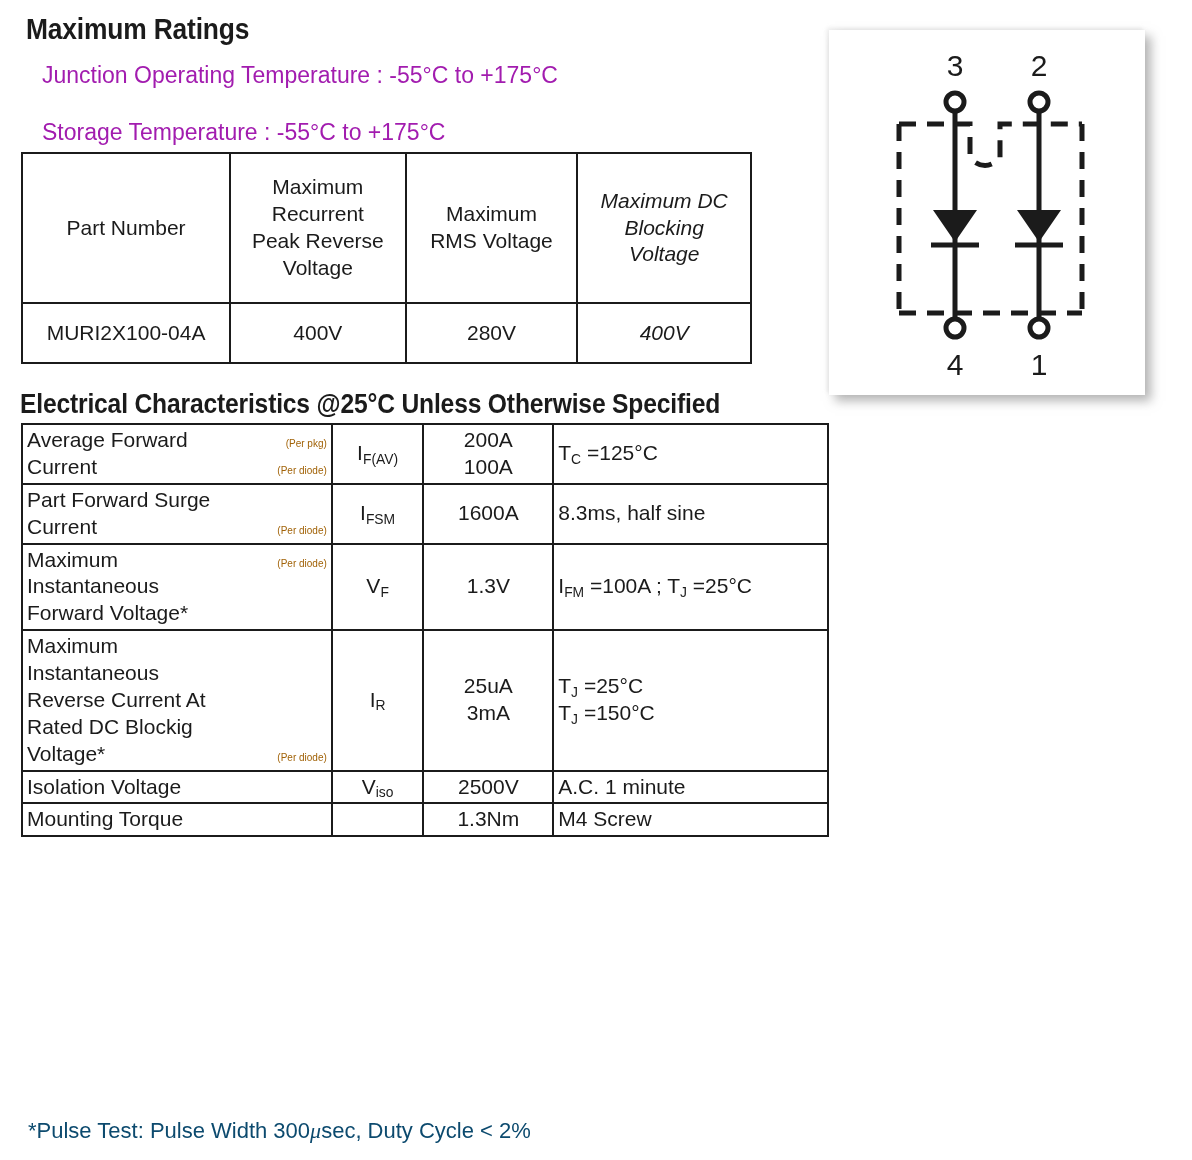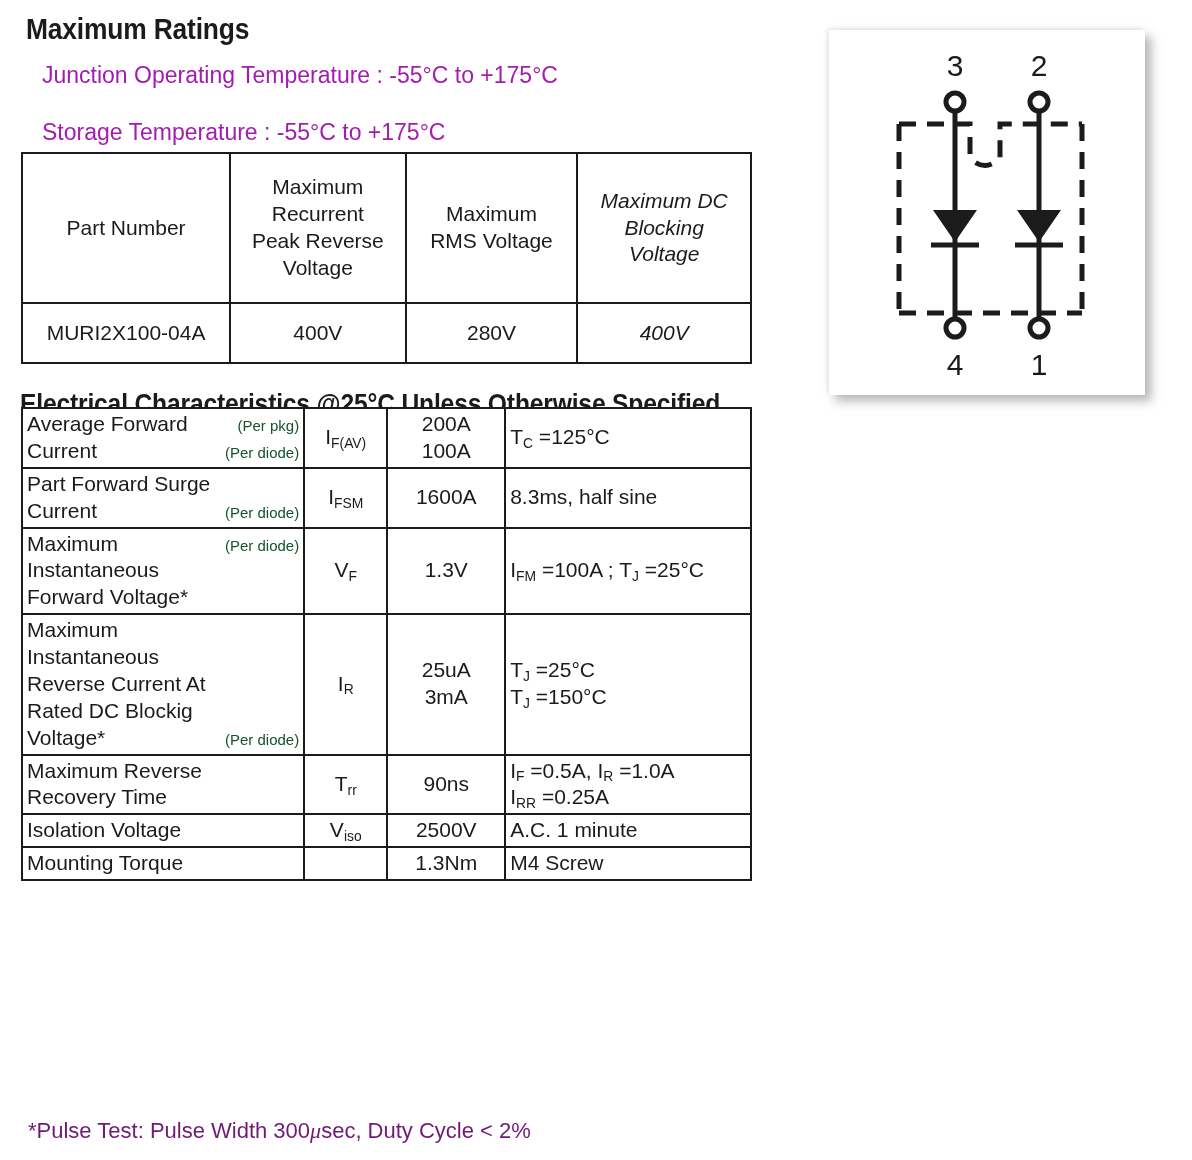"Average Forward" #table-electrical { top: 407px -> 423px; width: 731px -> 808px }
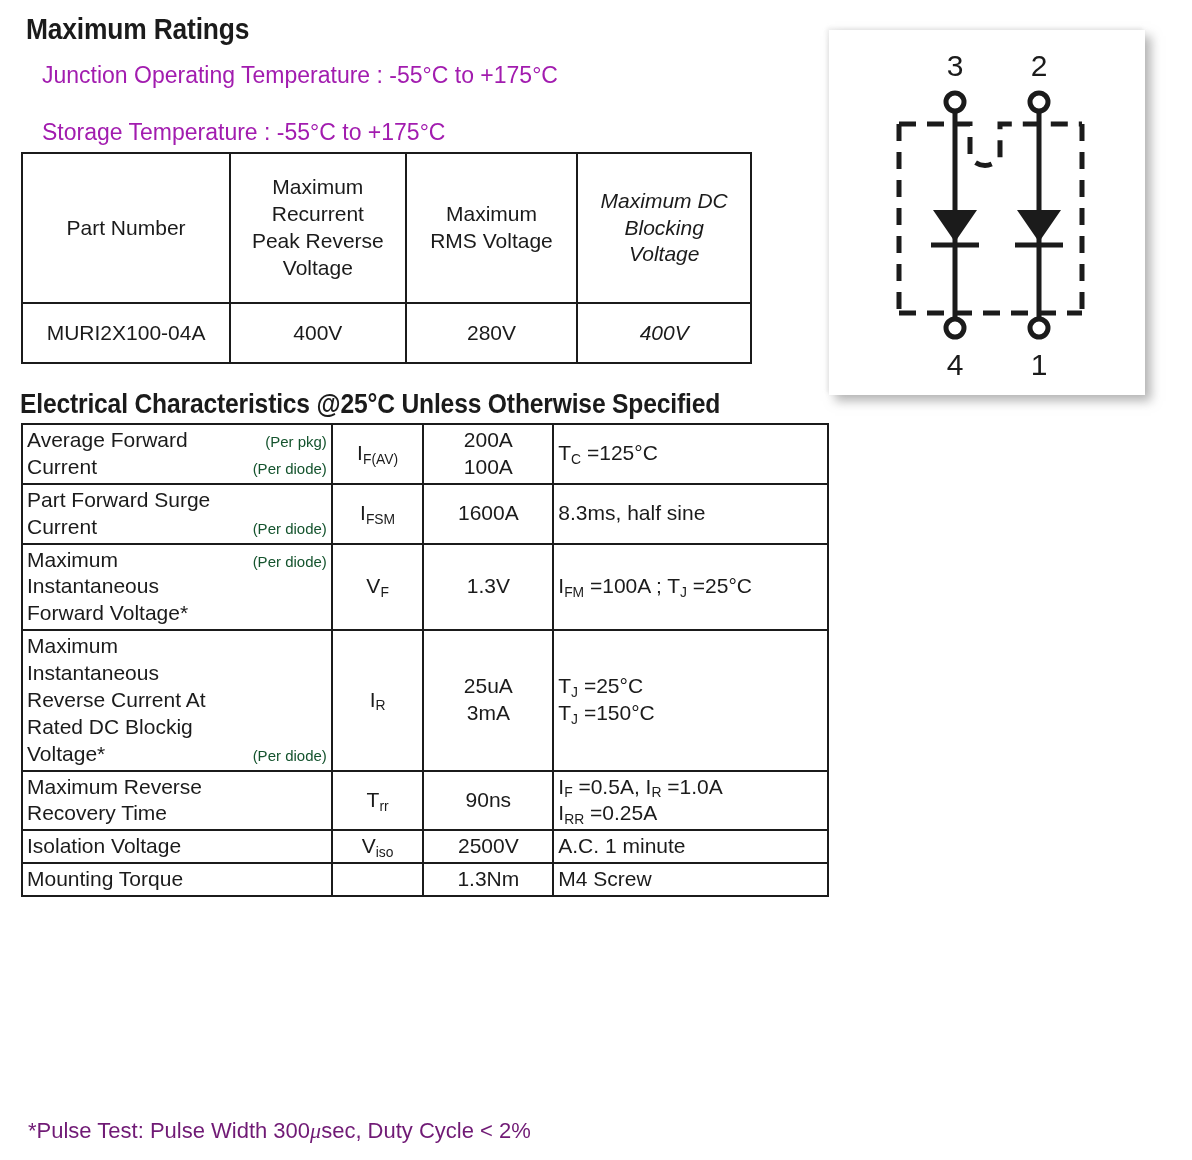"(Per pkg)" .per-note { color: #14532d -> #a16207; font-size: 15px -> 10px }
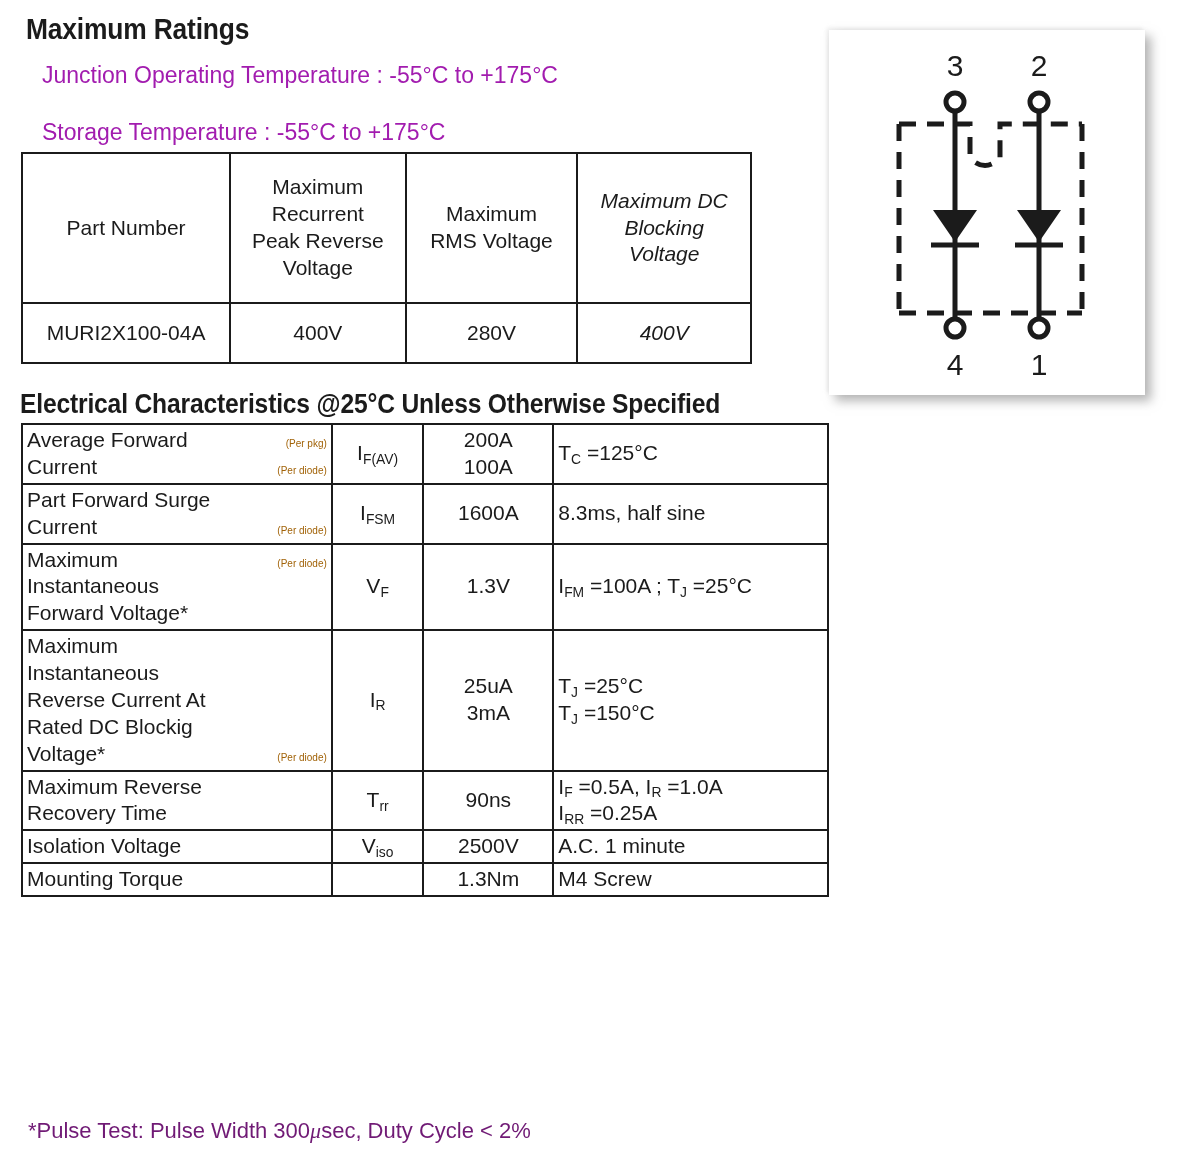"Maximum Reverse" tr { html: <tr> <td> <div>Maximum Reverse</div> <div>Recovery Time</div> </td> <td> <span>T</span><sub>rr</sub> </td> <td> <div>90ns</div> </td> <td> <div>I<sub>F</sub>&nbsp;=0.5A, I<sub>R</sub>&nbsp;=1.0A</div> <div>I<sub>RR</sub>&nbsp;=0.25A</div> </td> </tr> -> none }
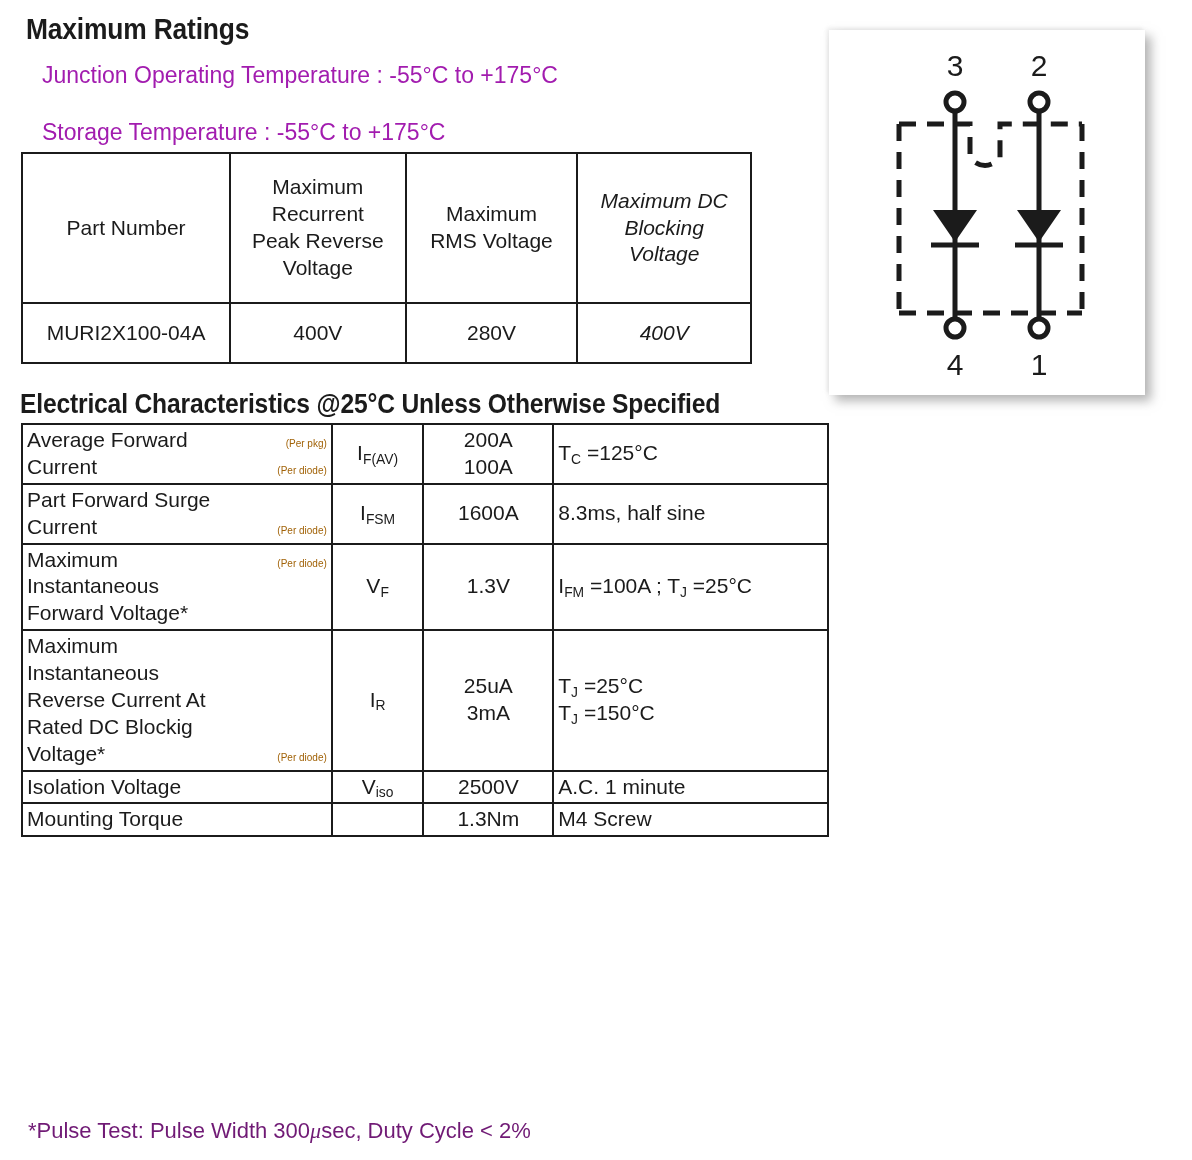"*Pulse Test: Pulse Width 300μsec," #footnote { color: #701a75 -> #0c4a6e }
